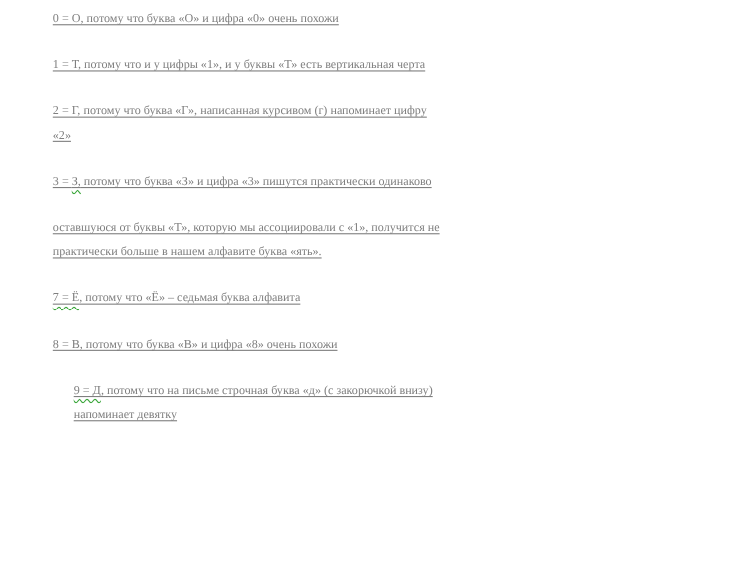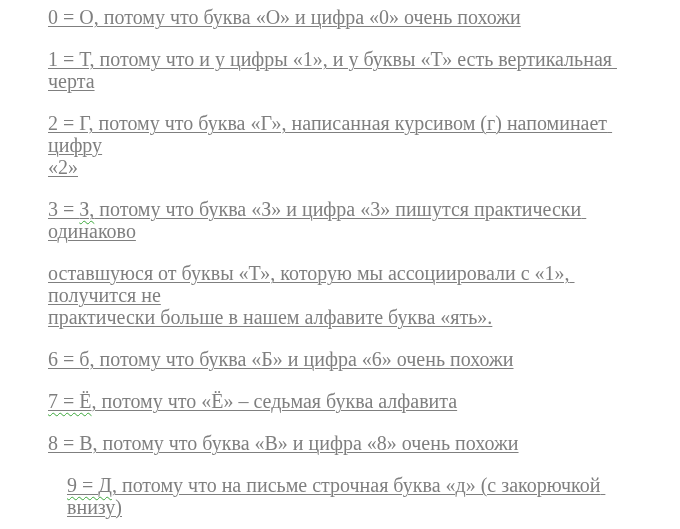"0 = О, потому что" .line { font-size: 20px -> 11px }
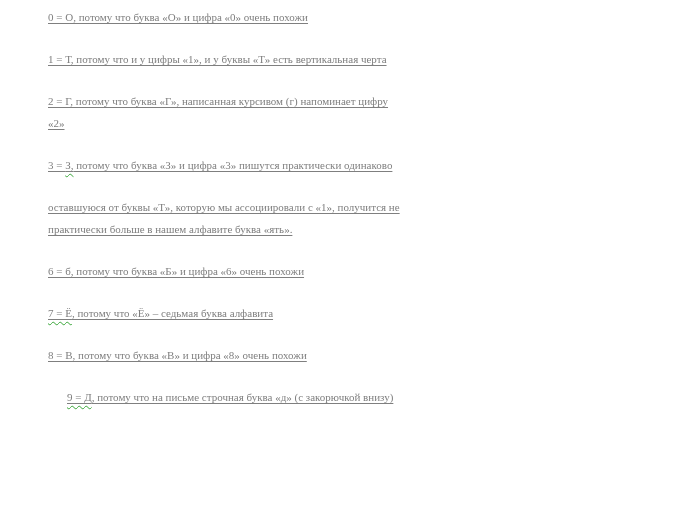"6 = б, потому что" div.para { html: <div> <div><span>6 = б, потому что буква «Б» и цифра «6» очень похожи</span></div> </div> -> none }
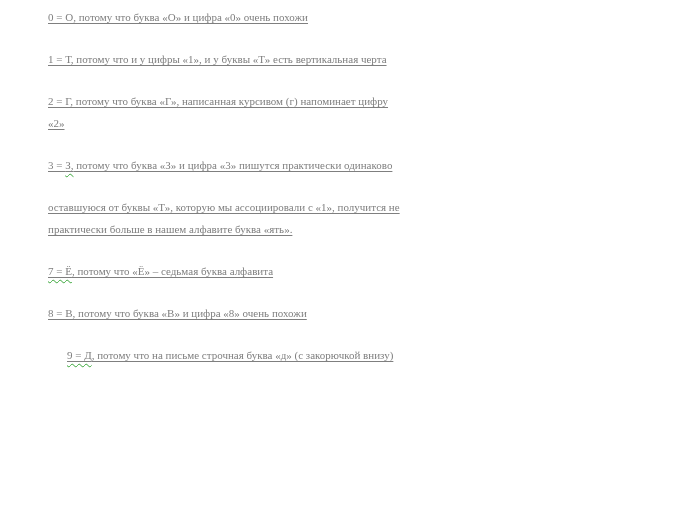"напоминает девятку" div.line { html: none -> <div><span>напоминает девятку</span></div> }
